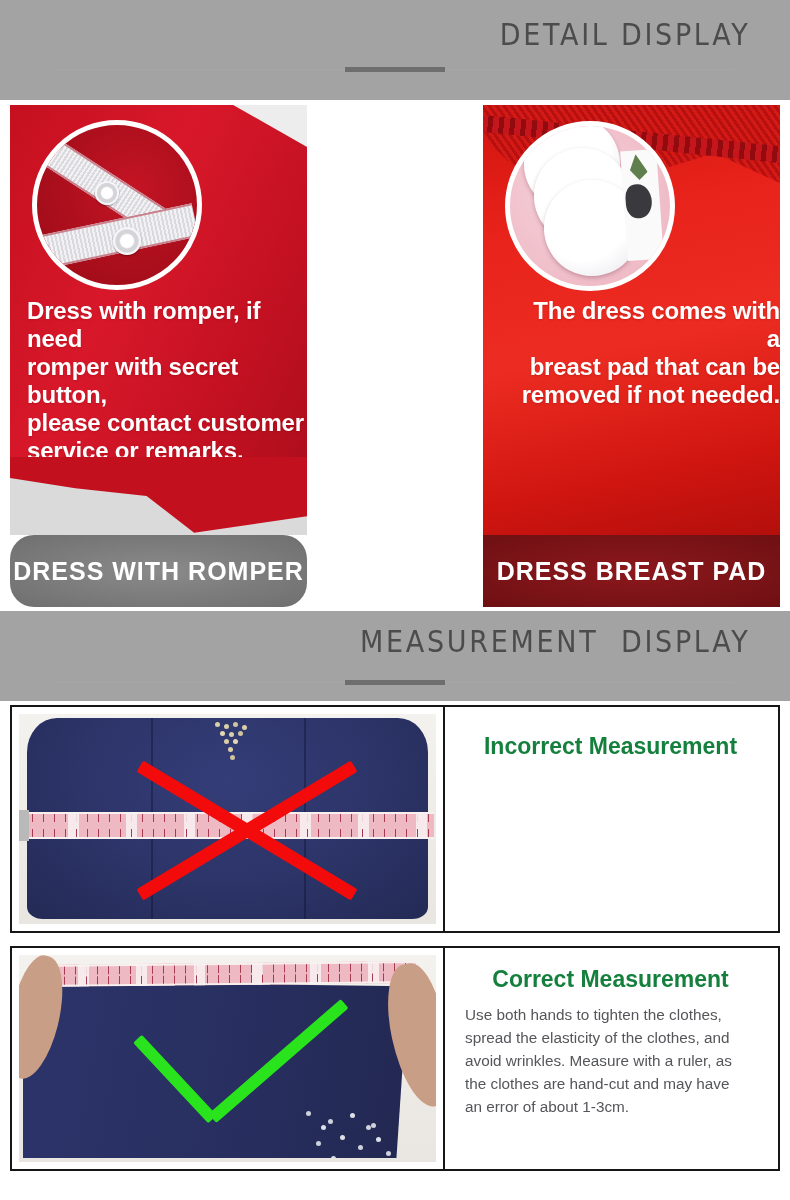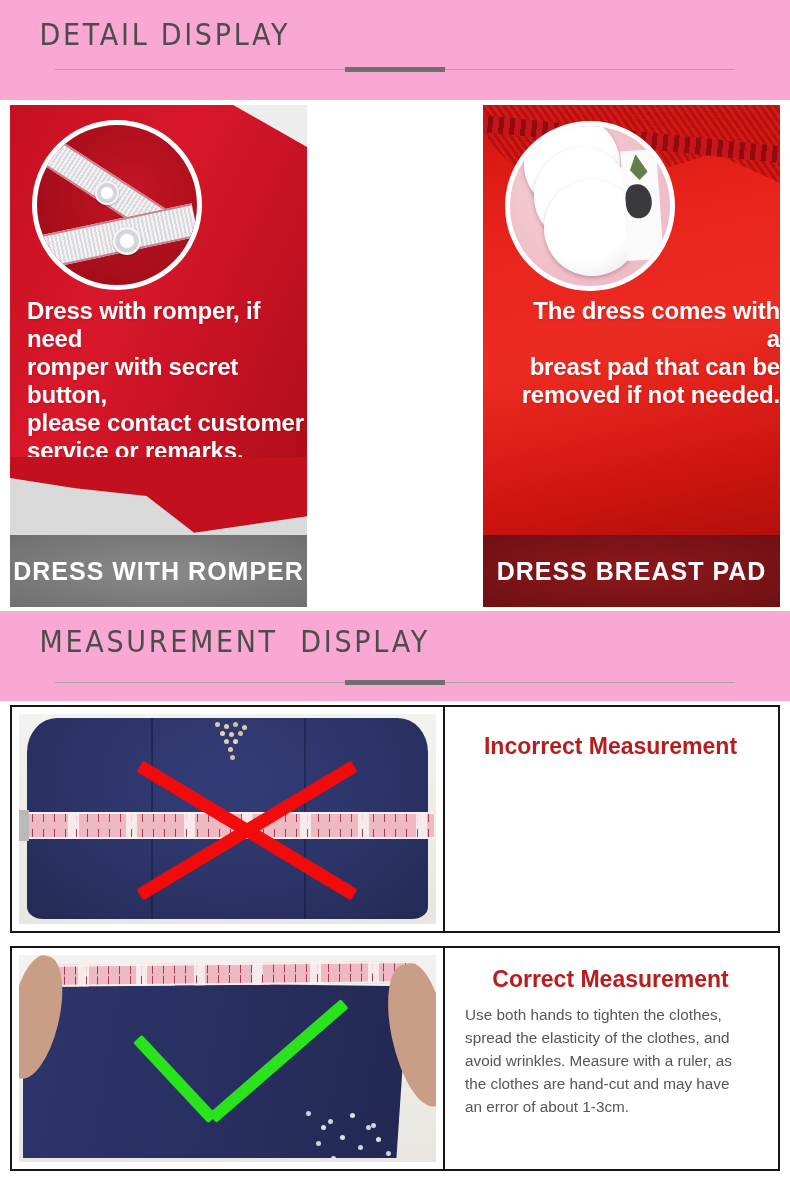"DETAIL DISPLAY" .band { background: #f9a8d4 -> #a3a3a3; text-align: left -> right }
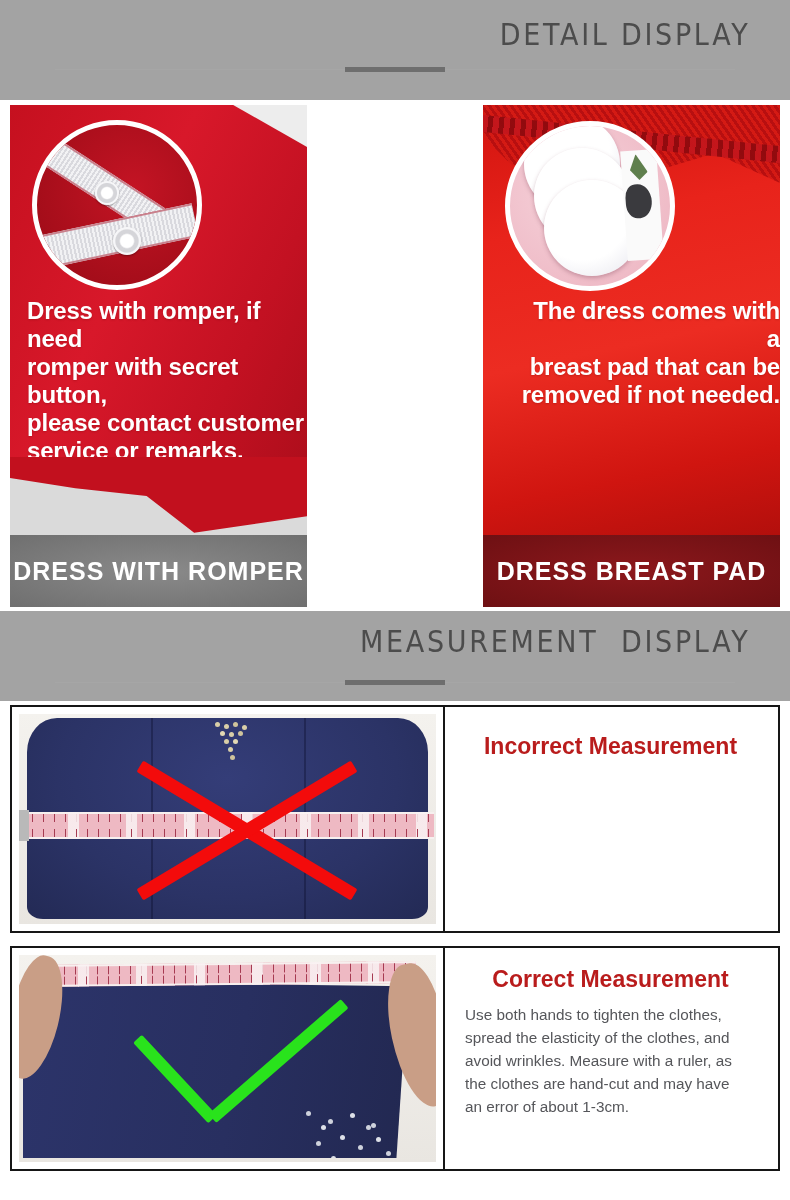"DRESS WITH ROMPER" .caption-gray { border-radius: none -> 24px }
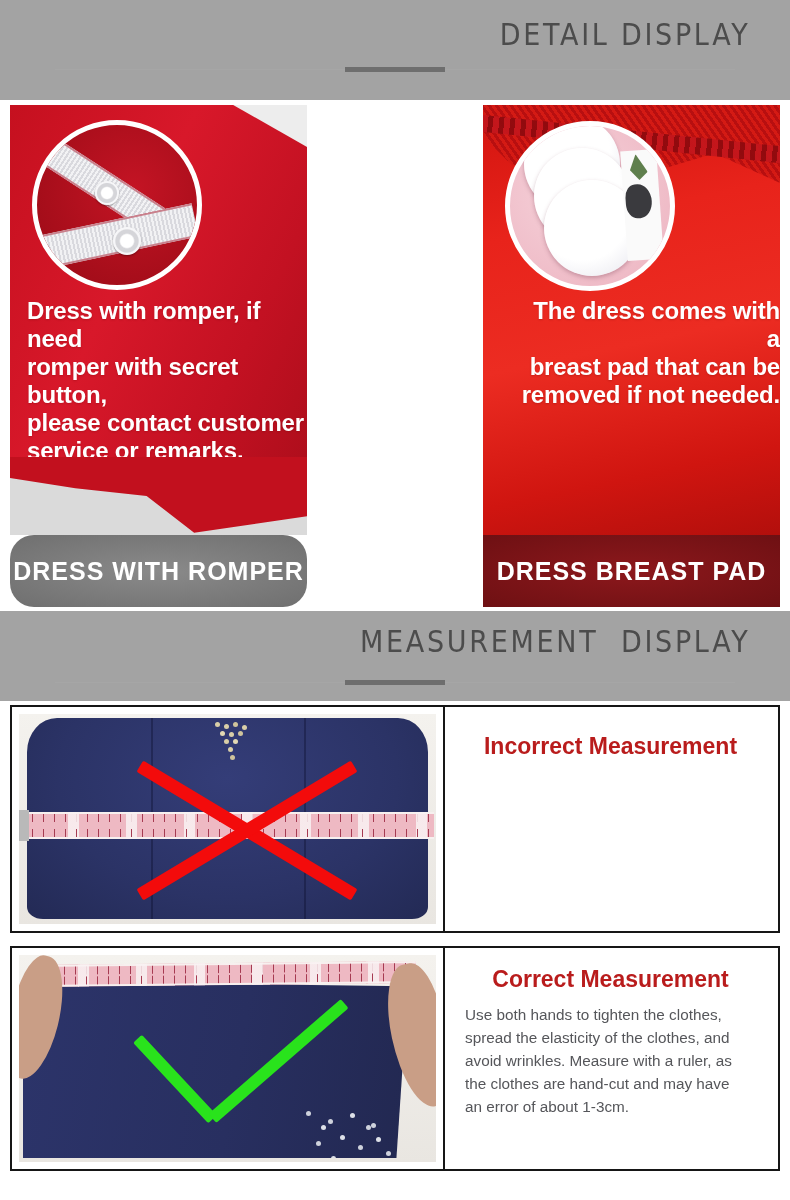"Incorrect Measurement" .measure-text h2 { color: #b91c1c -> #15803d }
